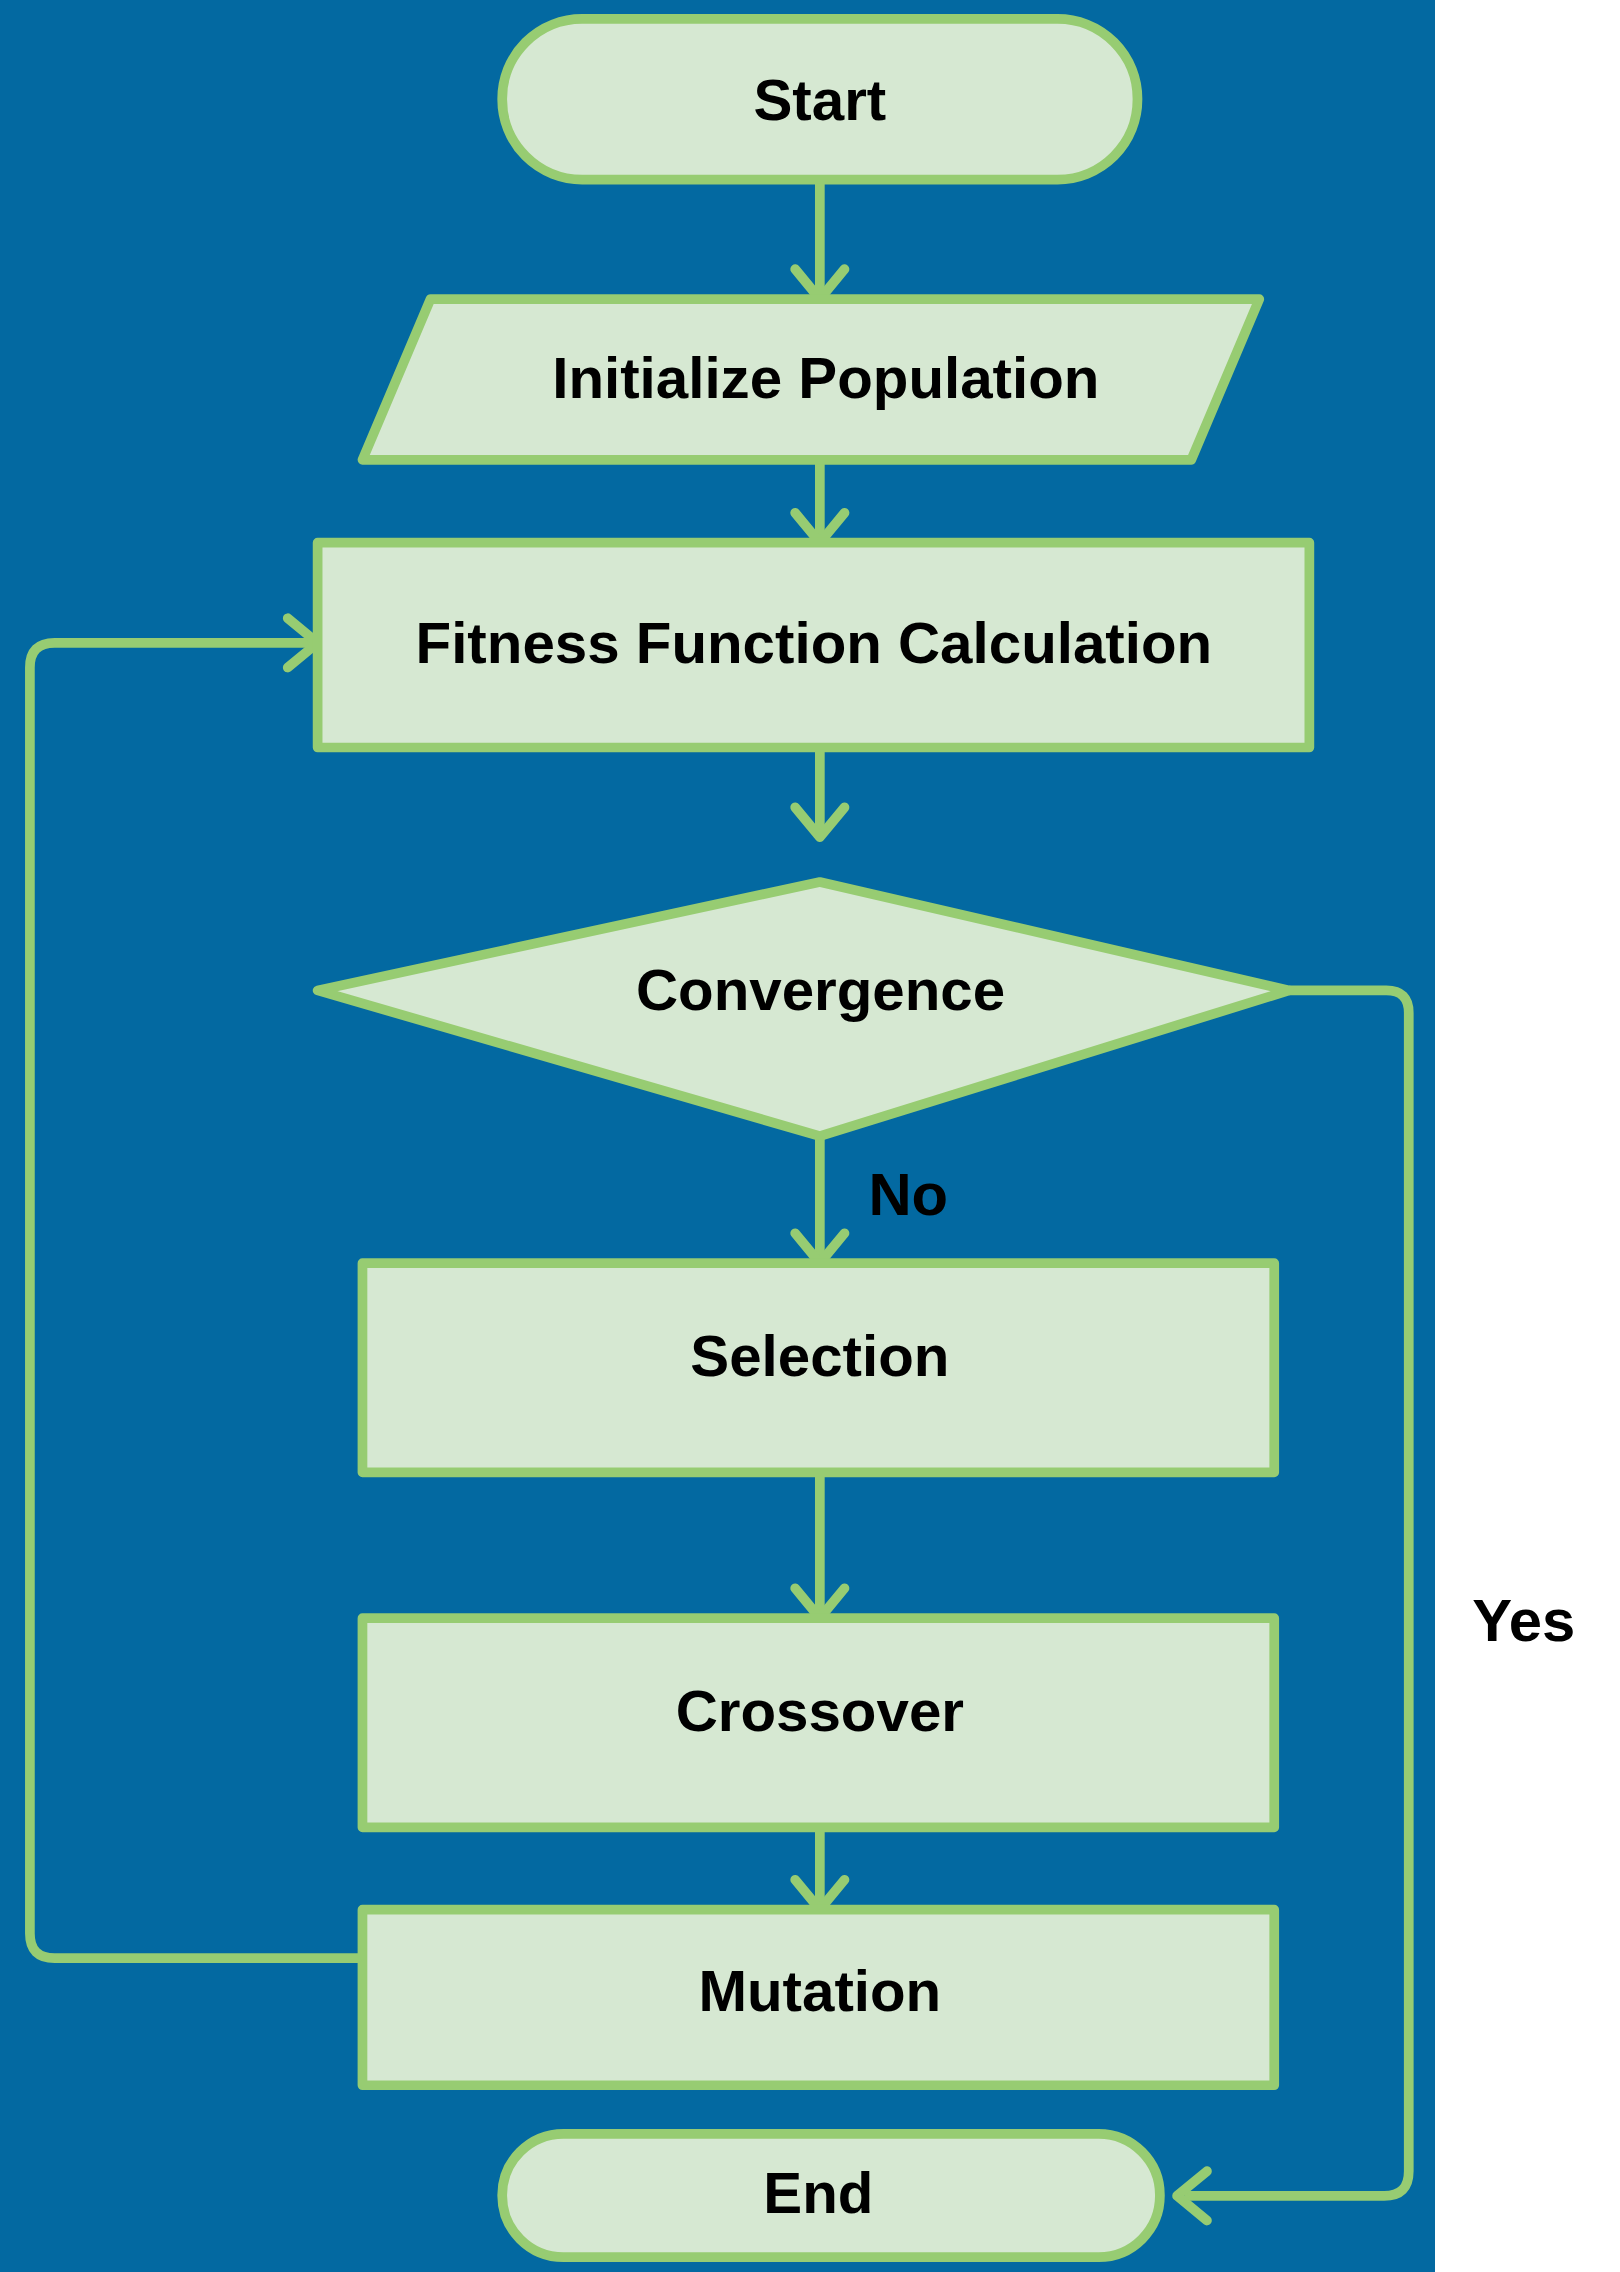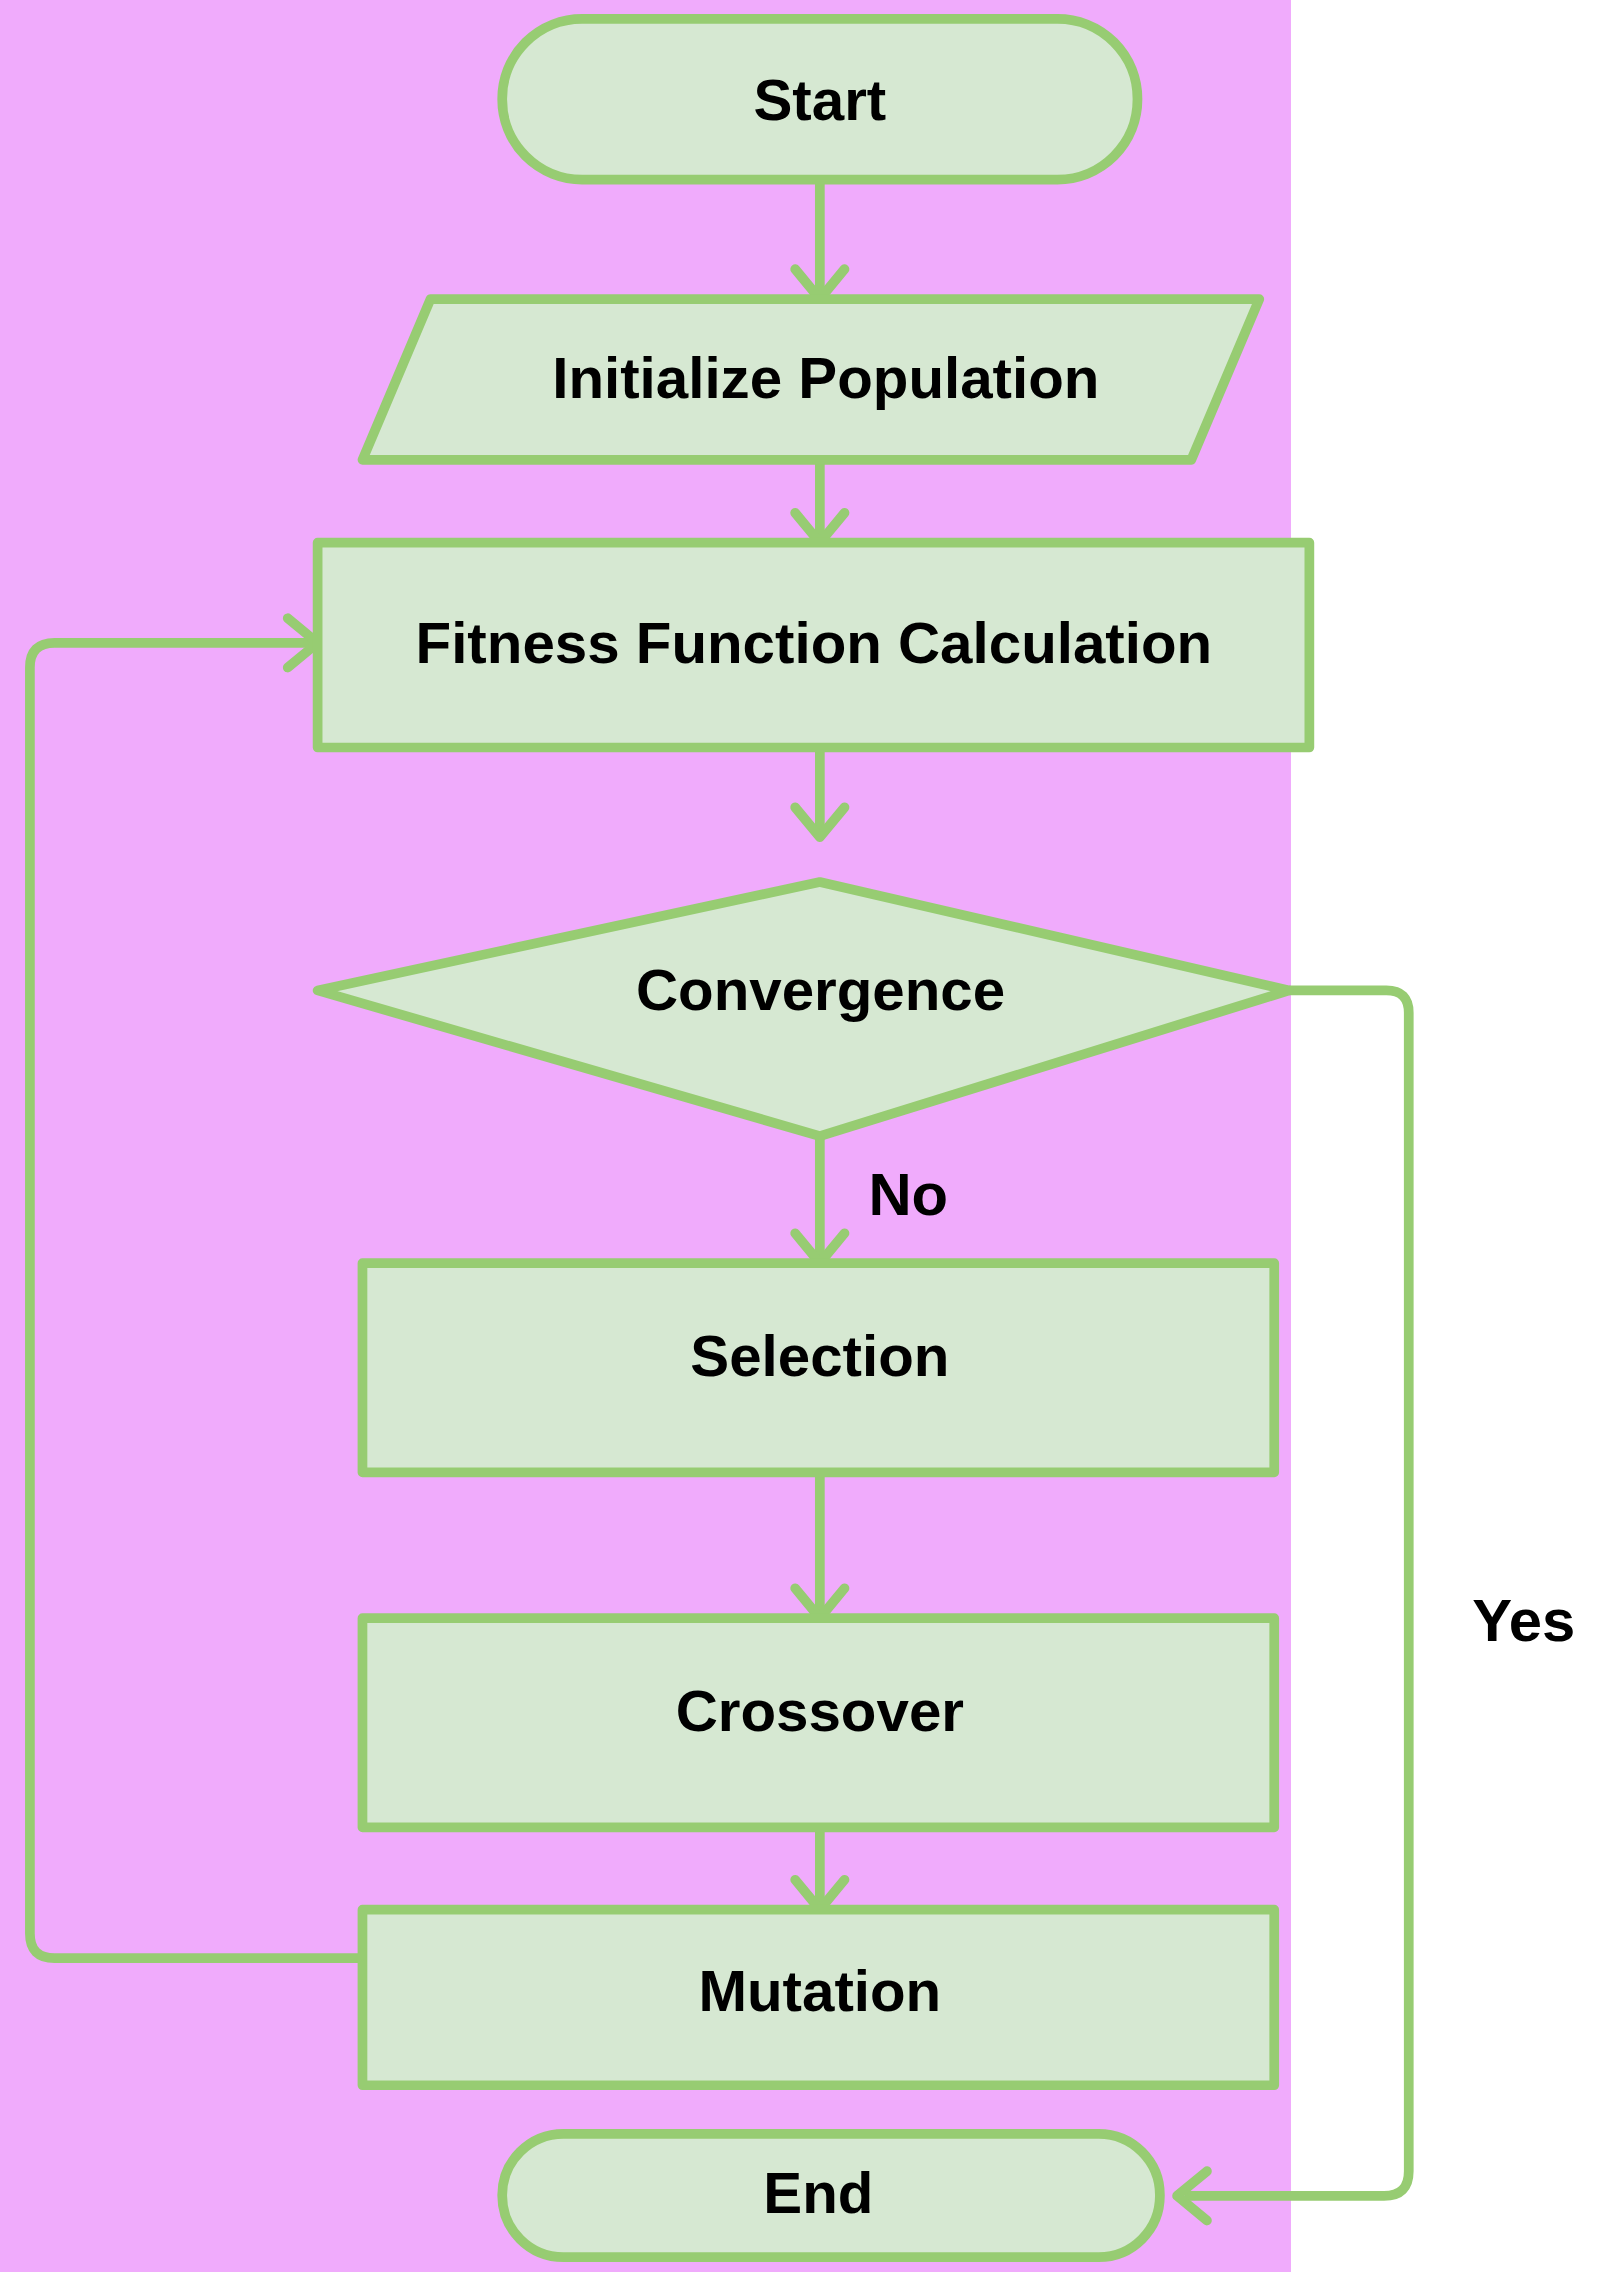"Start" #flow-root { background: #f0abfc -> #0369a1; width: 1291px -> 1435px }
